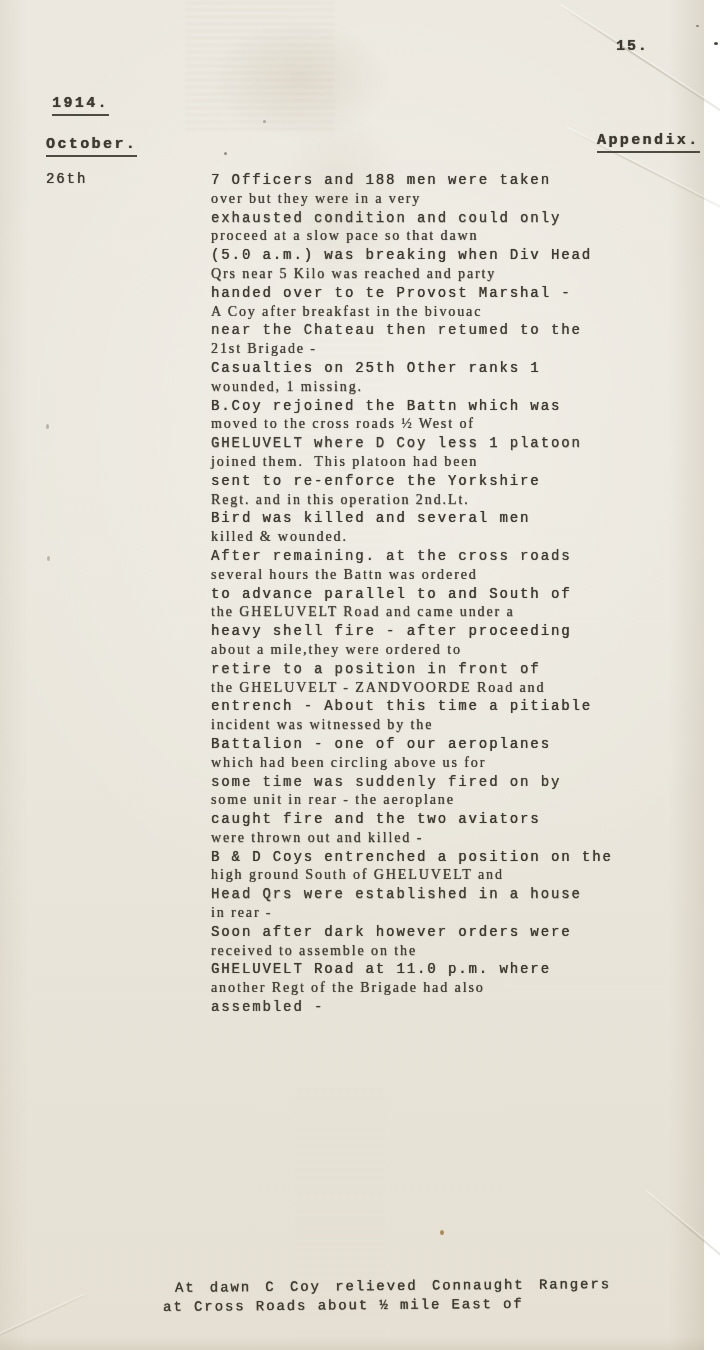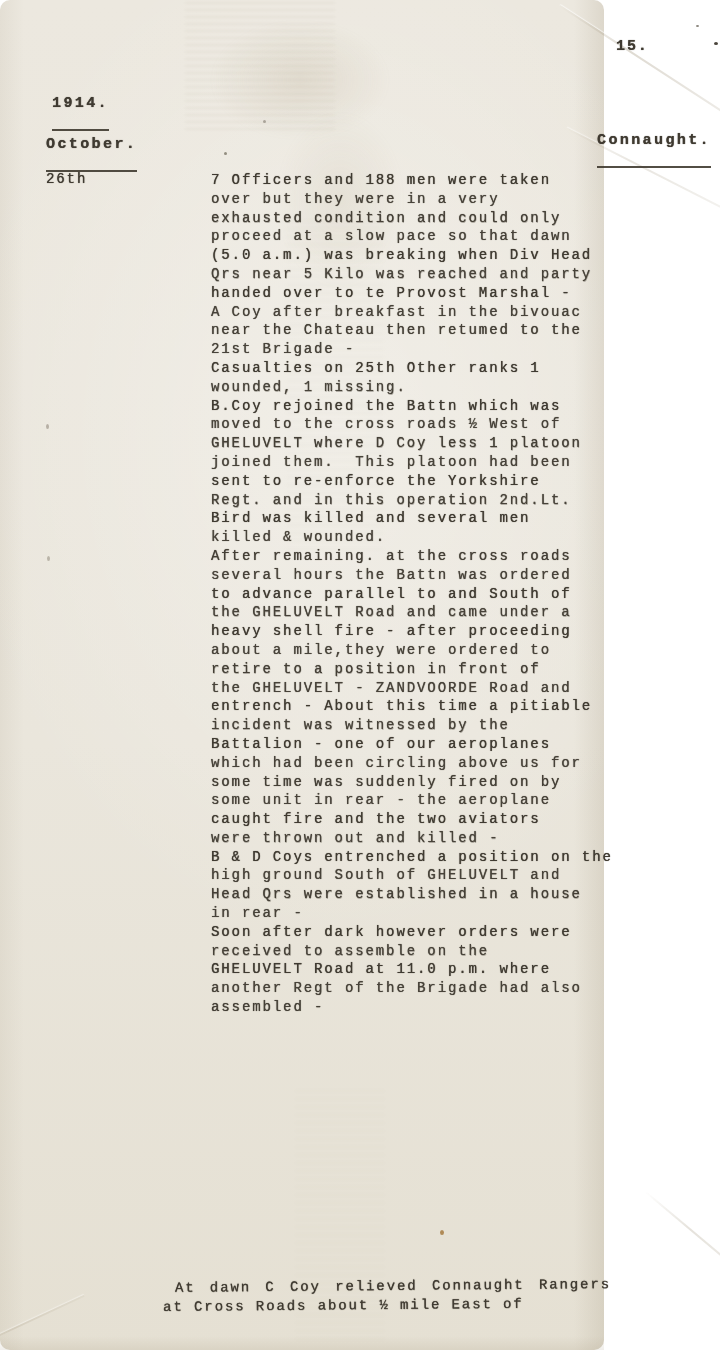"15." .paper { border-radius: 10px -> none; width: 604px -> 704px }
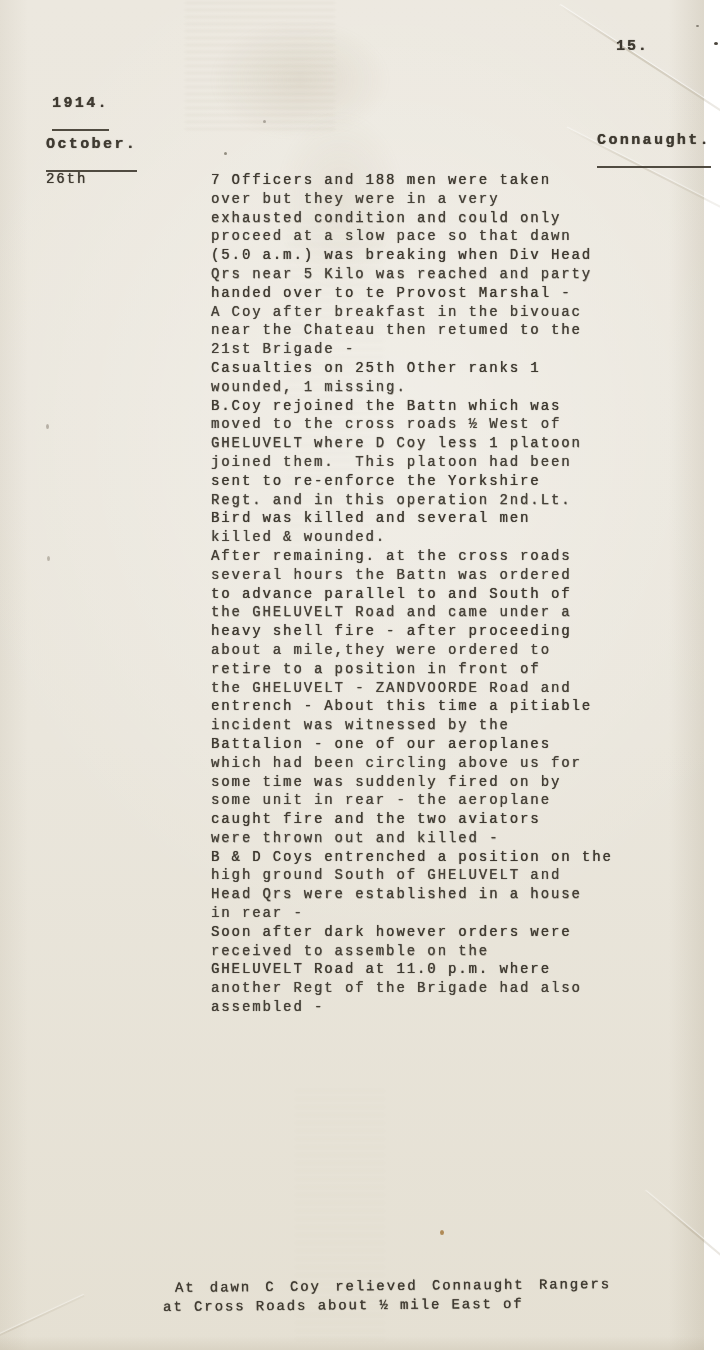"1914." .heading { padding-bottom: 17px -> 2px }
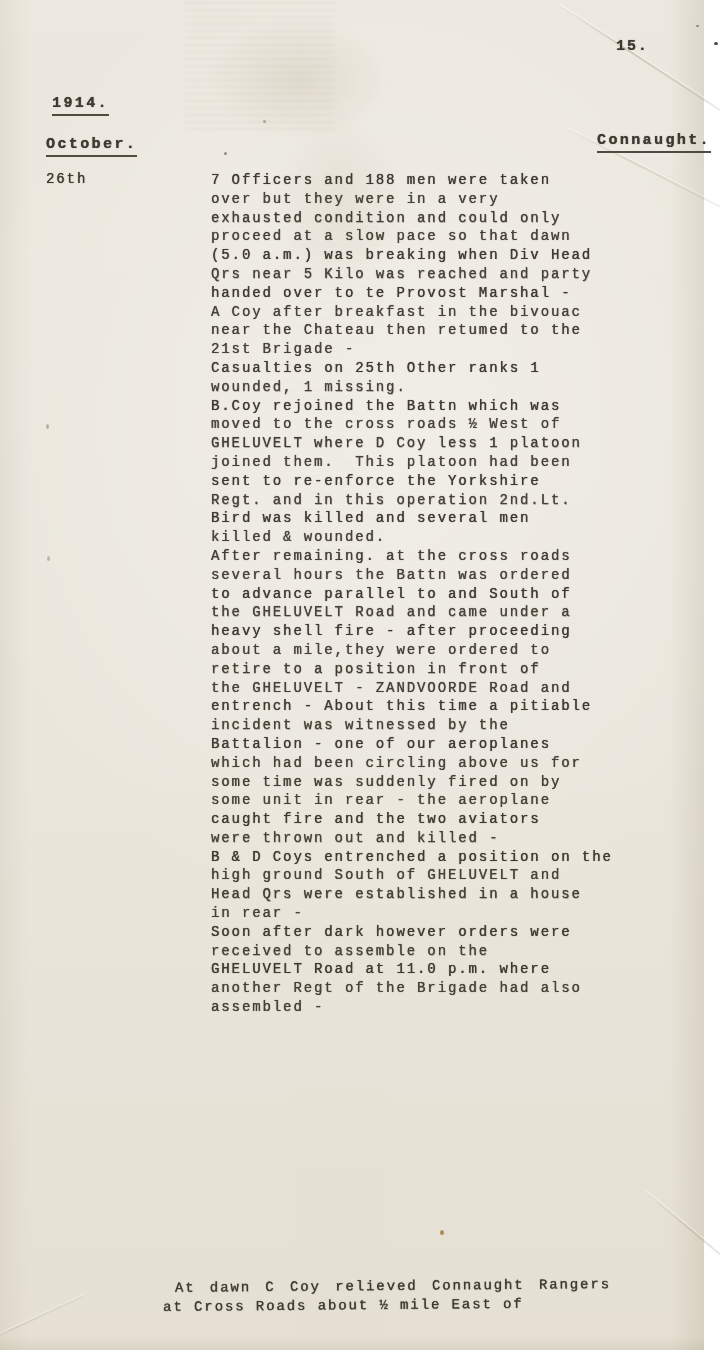"Connaught." div.typed { text: Connaught -> Appendix }
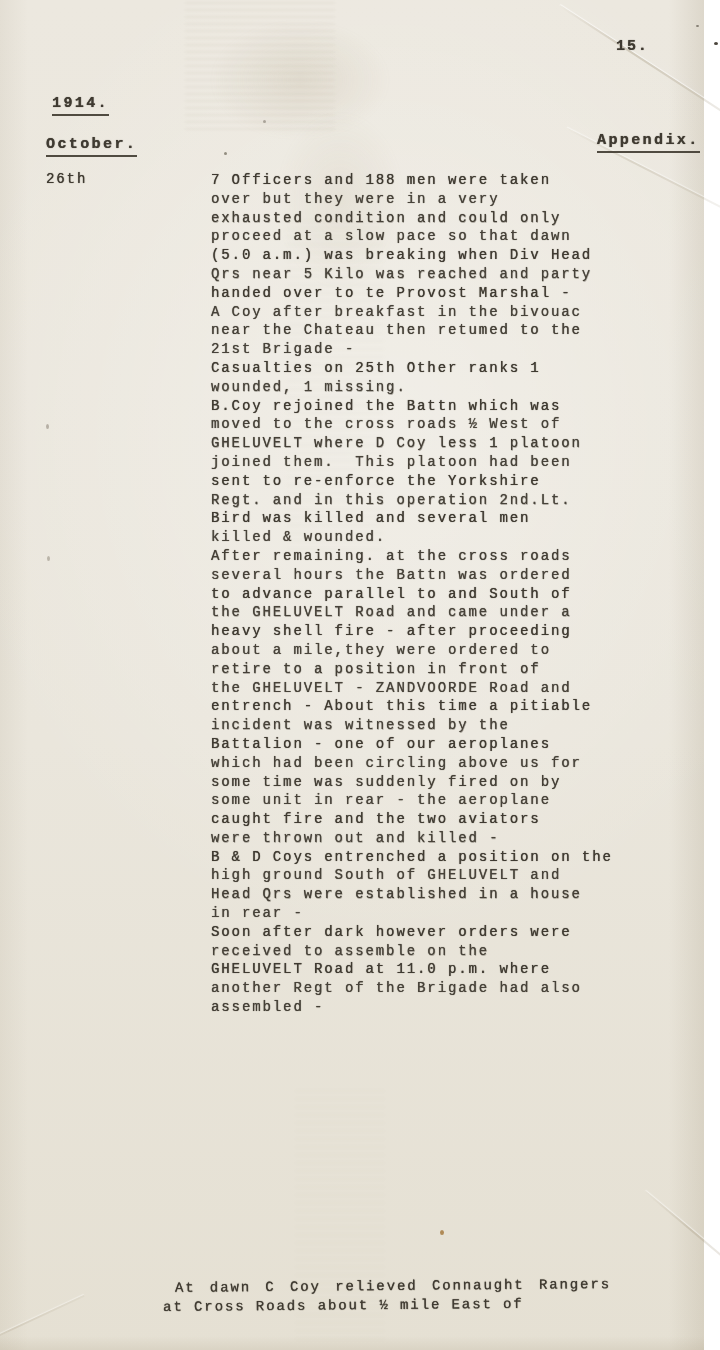"over but they were in" .body-block .line:nth-child(2n) { font-family: none -> Liberation Serif, serif }
